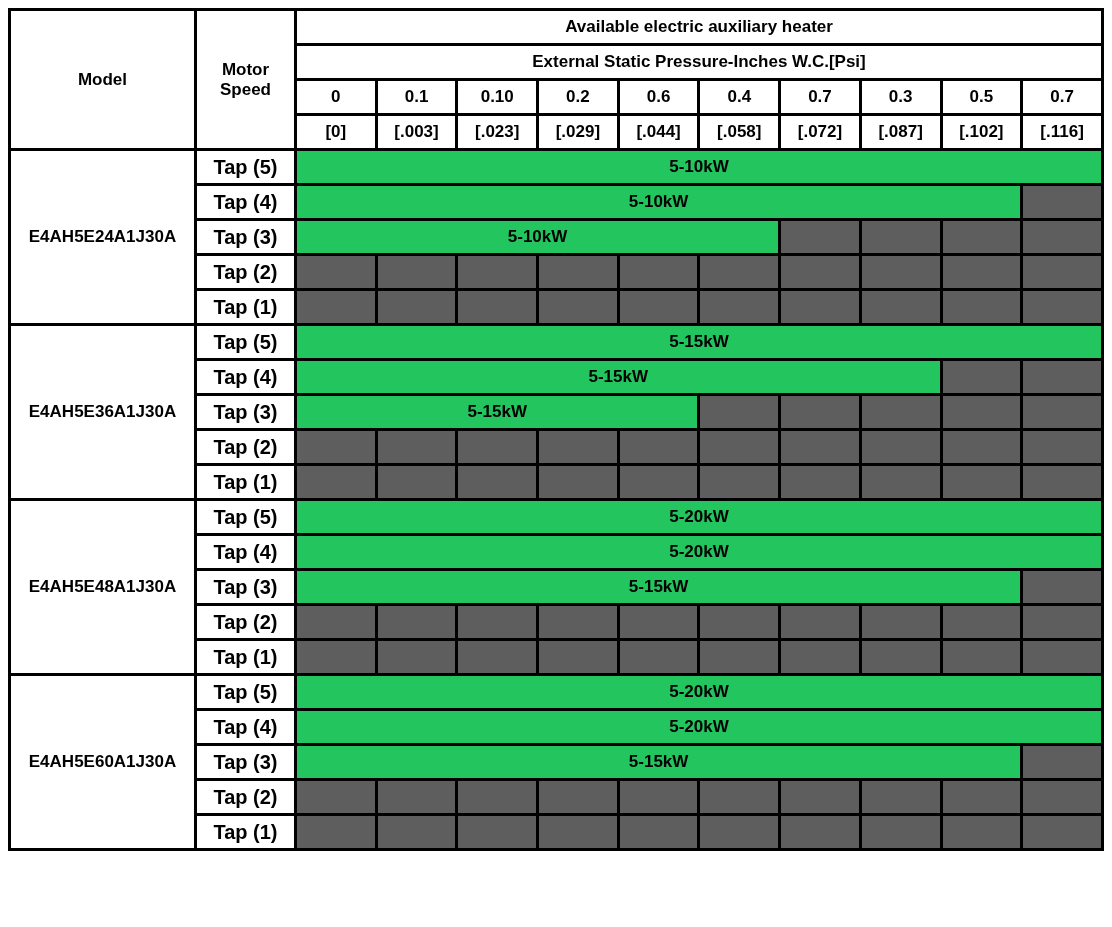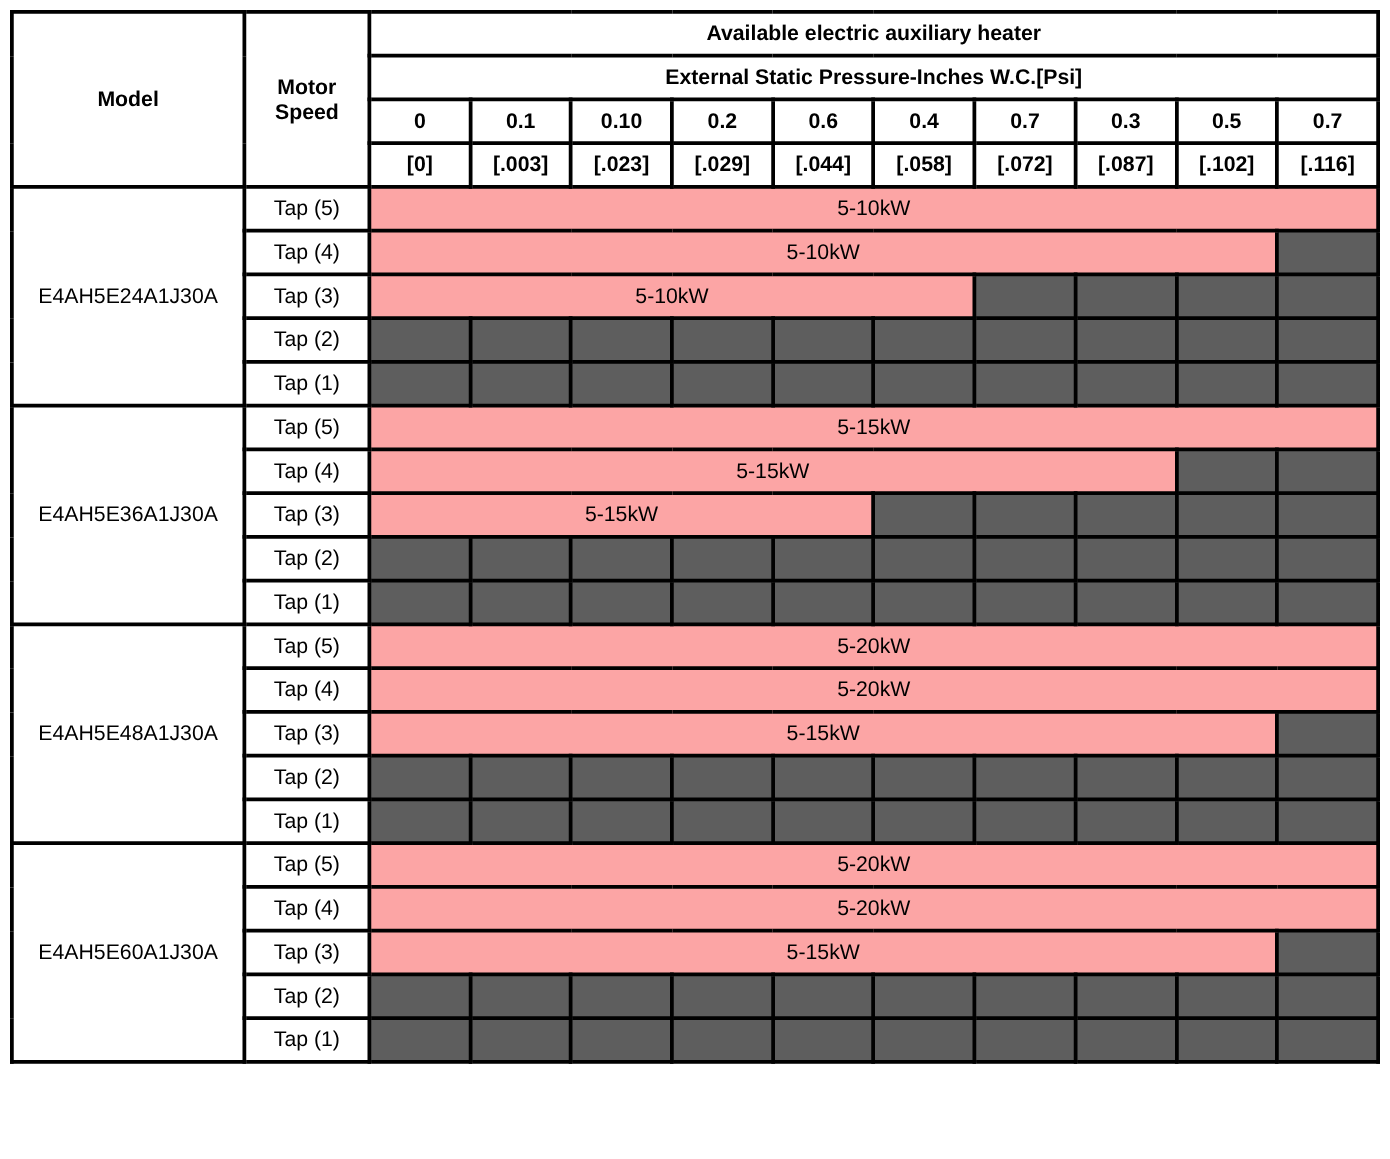"Tap (5)" td.tap { font-size: 17px -> 20px; font-weight: normal -> bold }
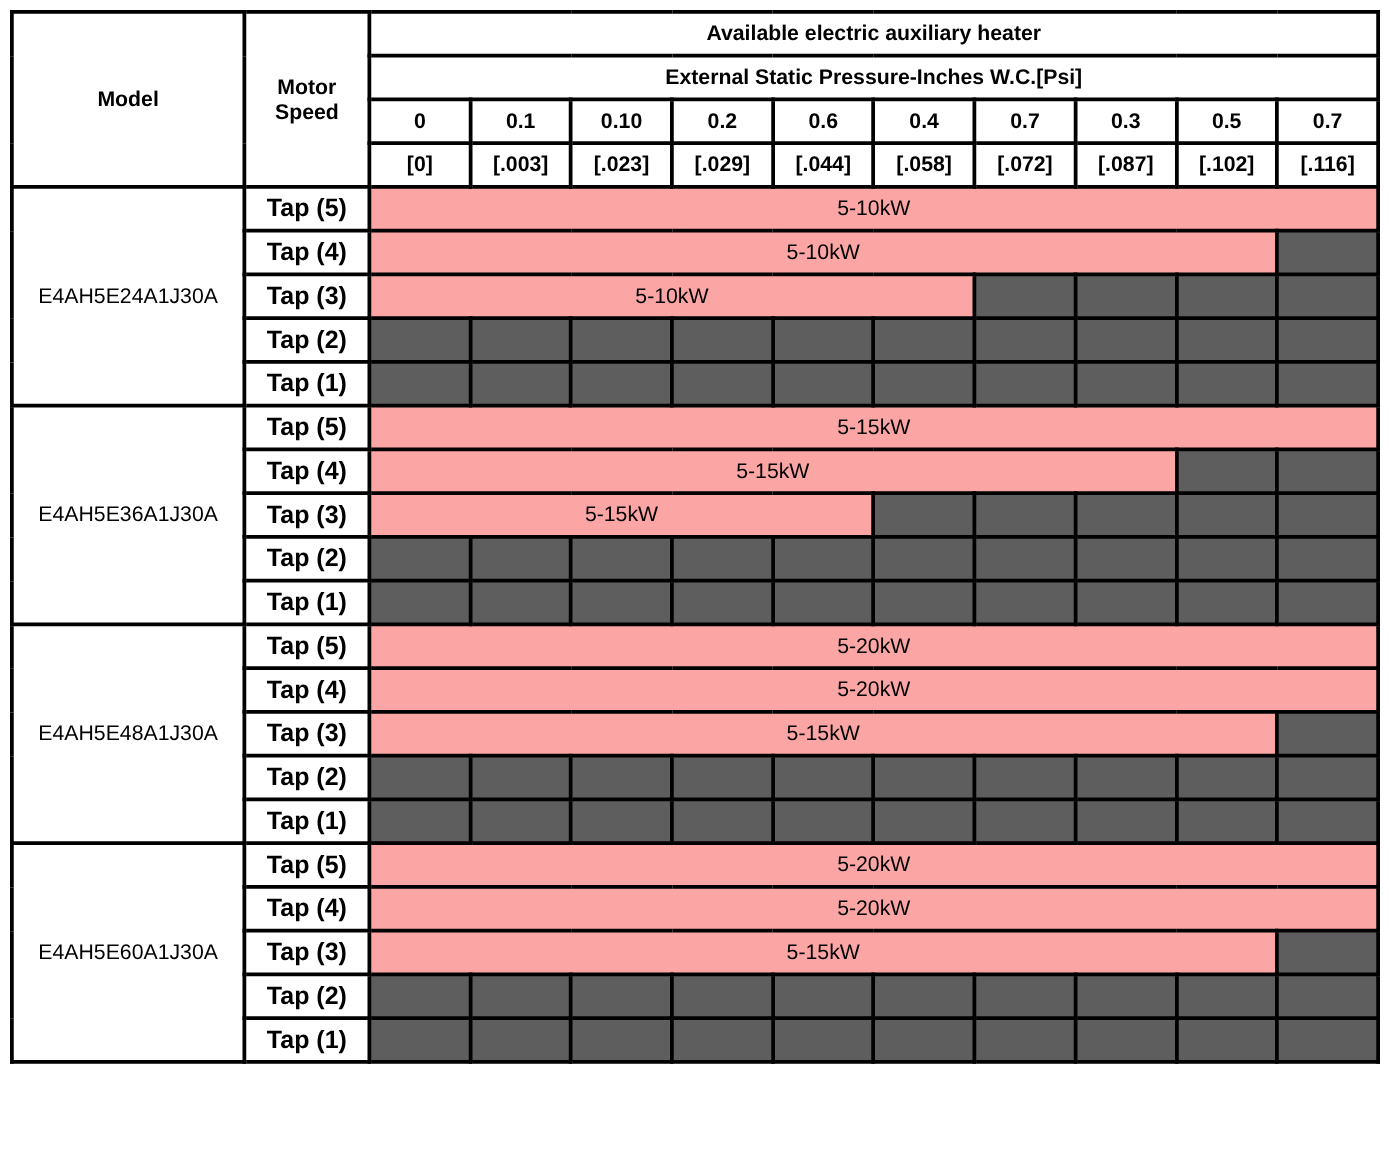"5-10kW" td.avail { background: #fca5a5 -> #22c55e; font-weight: normal -> bold }
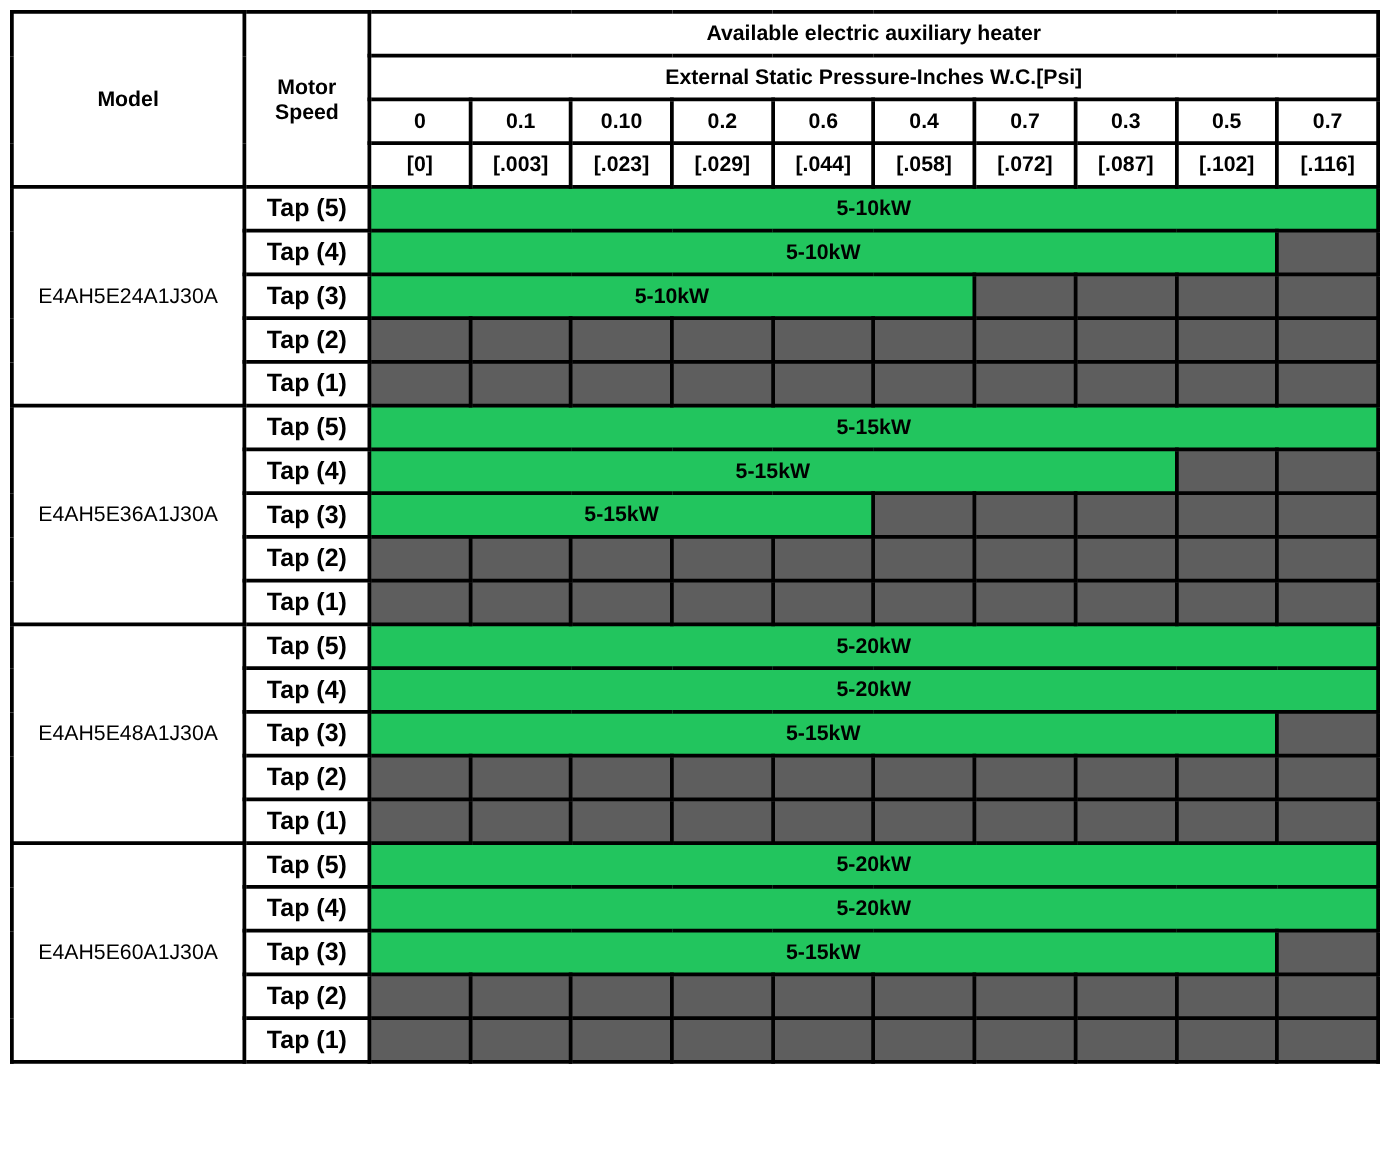"E4AH5E24A1J30A" td.model { font-weight: normal -> bold }
